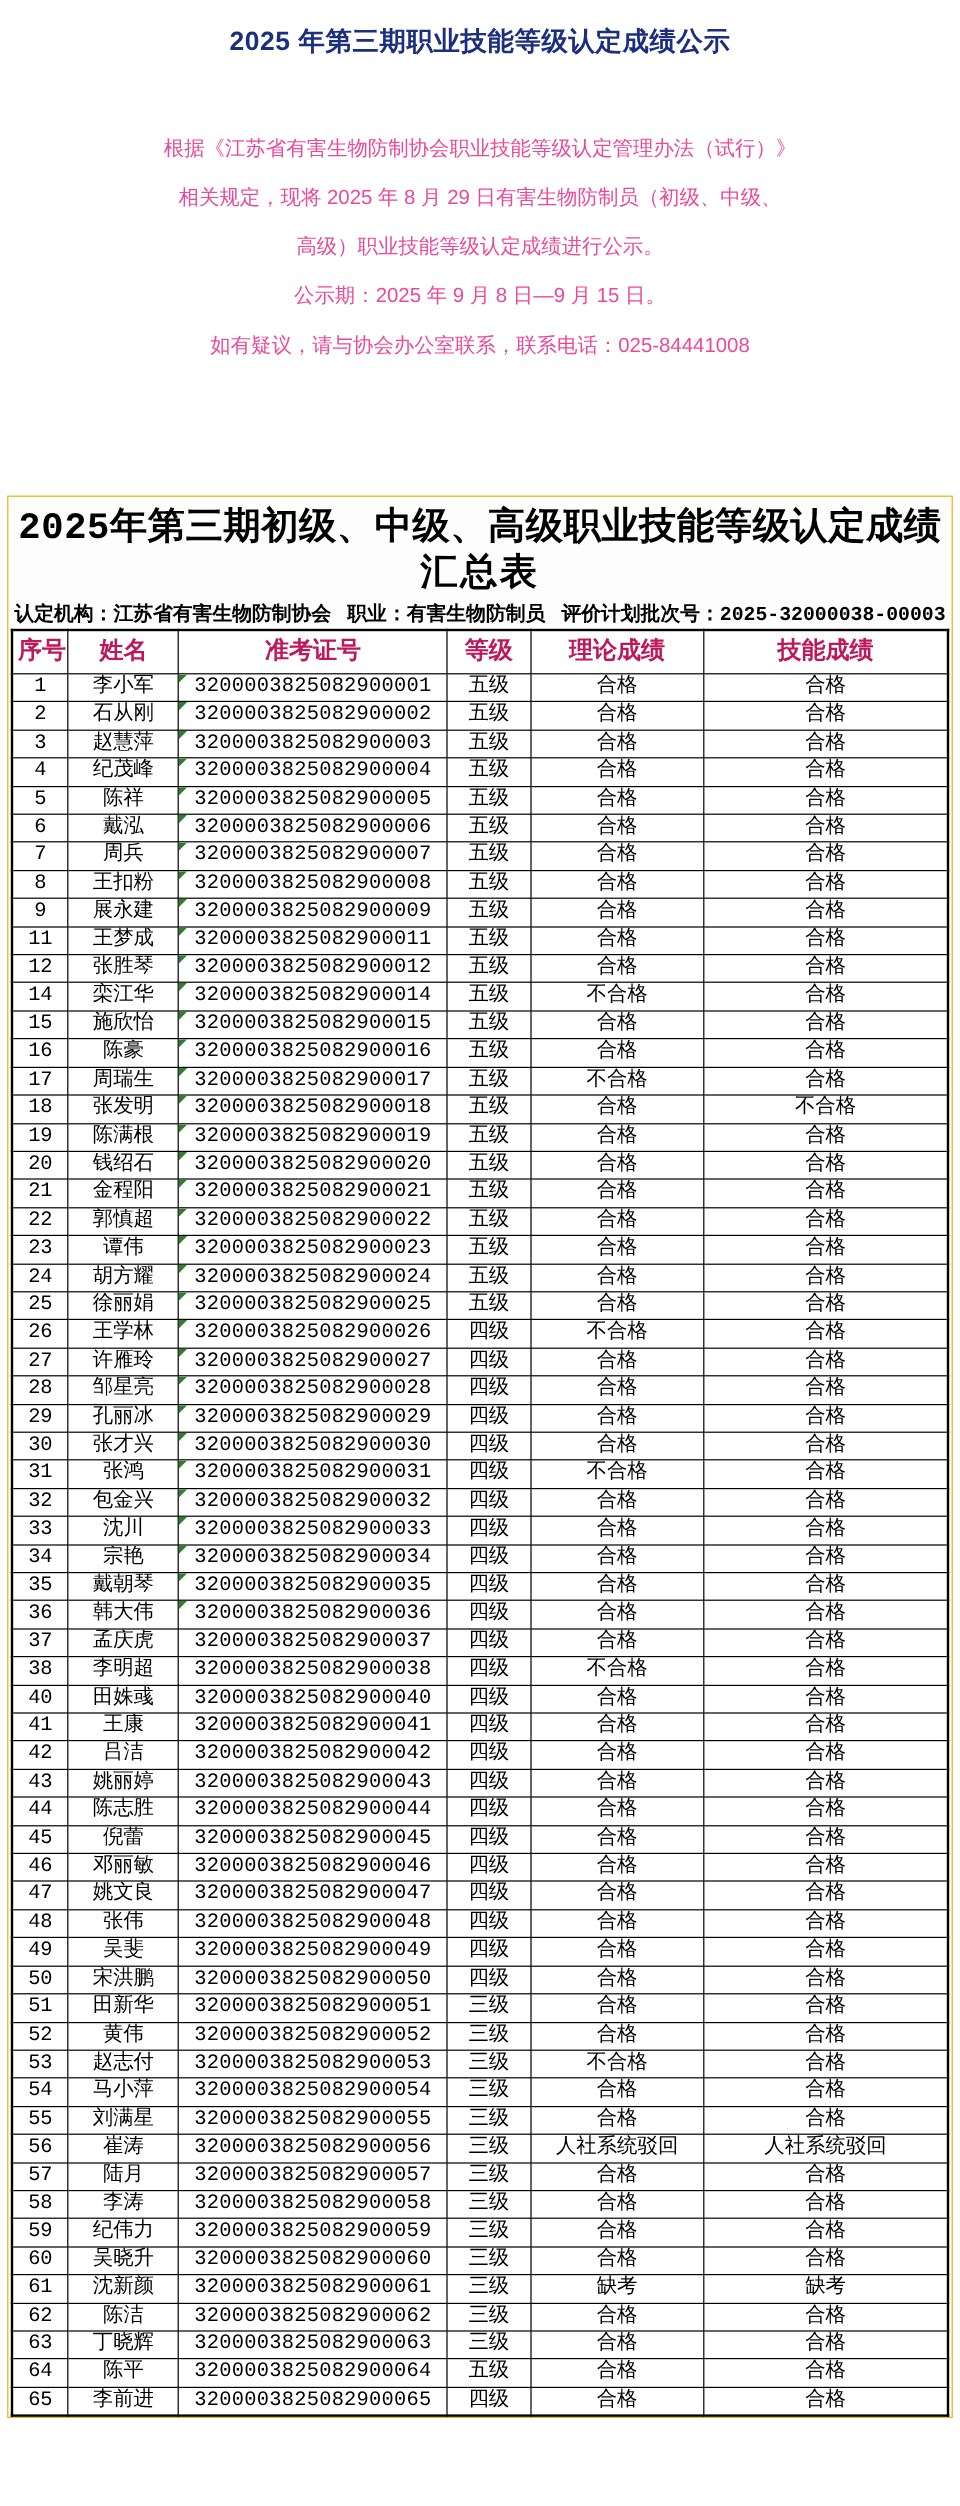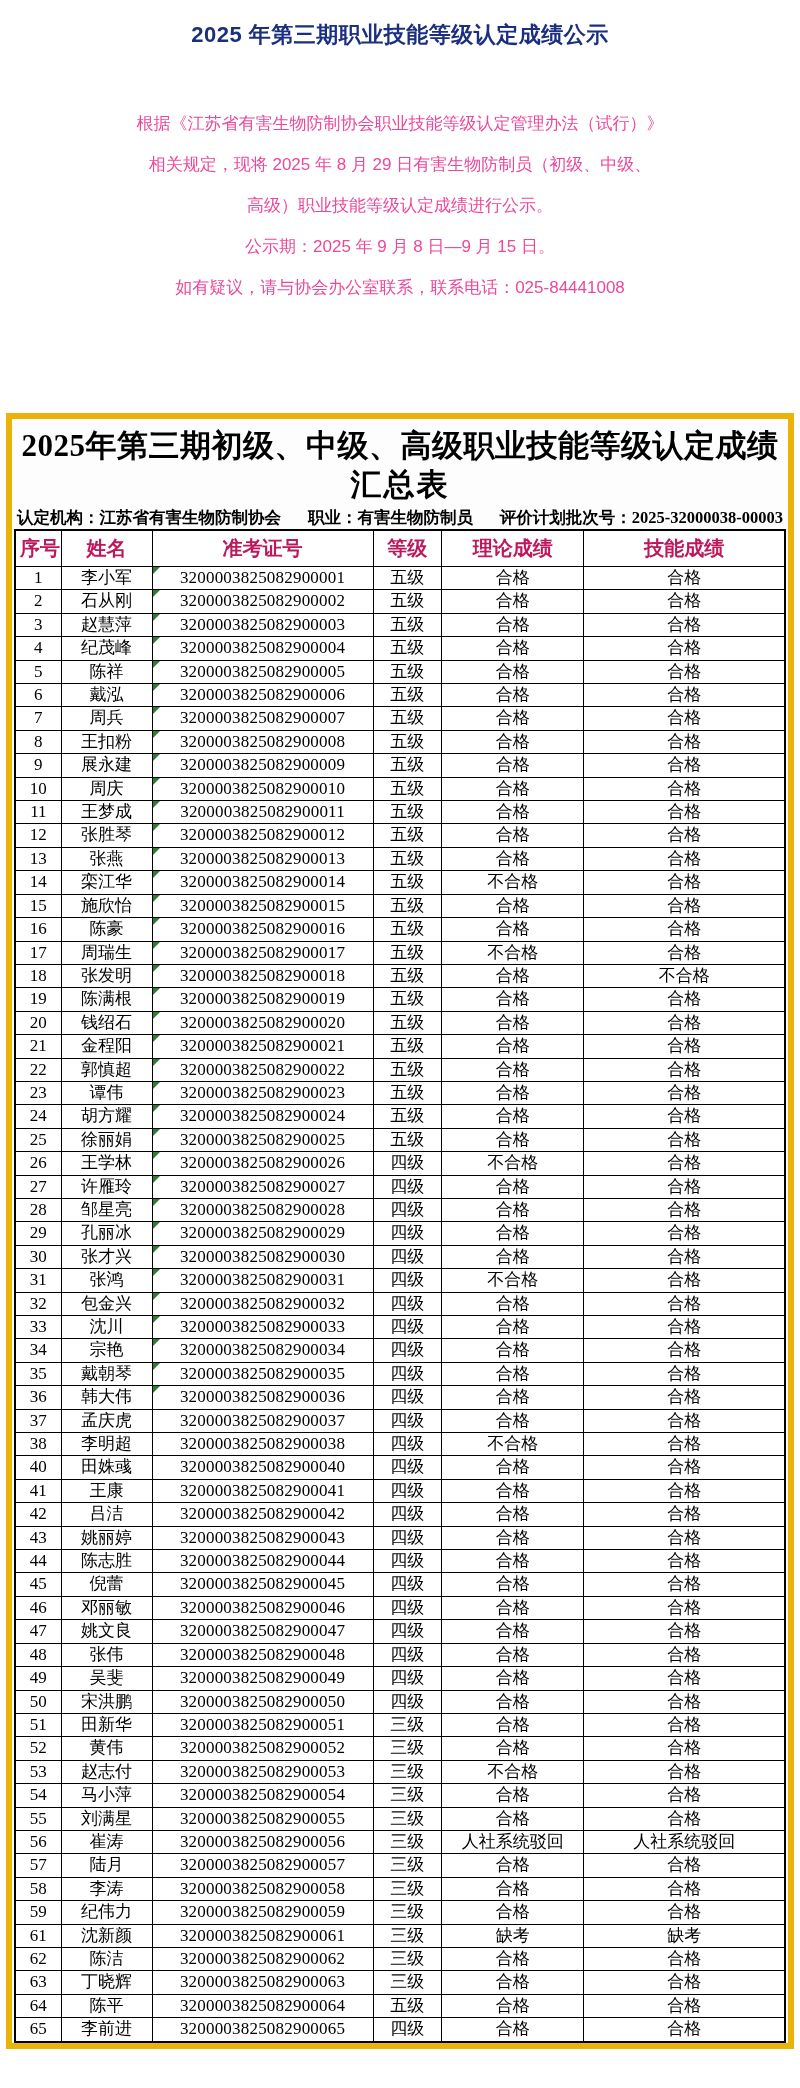"2025年第三期初级、中级、高级职业技能等级认定成绩" .table-card { border: 6px solid #eab308 -> 1px solid #eab308; font-family: Liberation Serif, serif -> Liberation Mono, monospace }
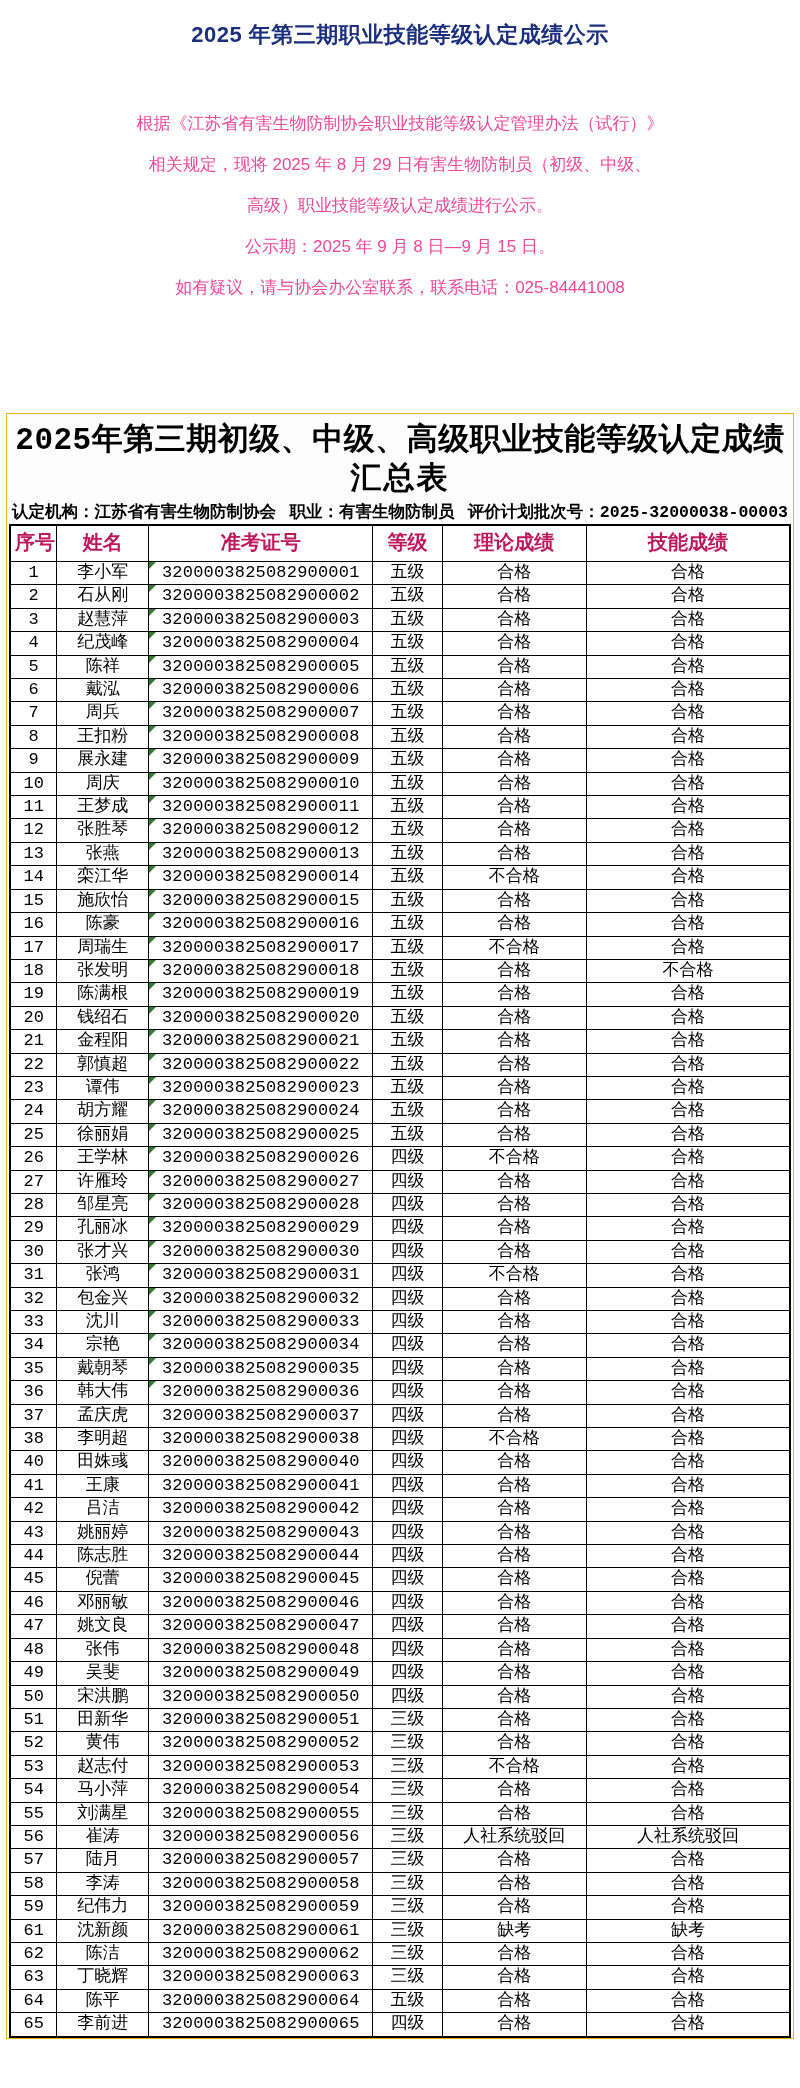"10" tr { html: <tr> <td>10</td> <td>周庆</td> <td>3200003825082900010<span></span></td> <td>五级</td> <td>合格</td> <td>合格</td> </tr> -> none }
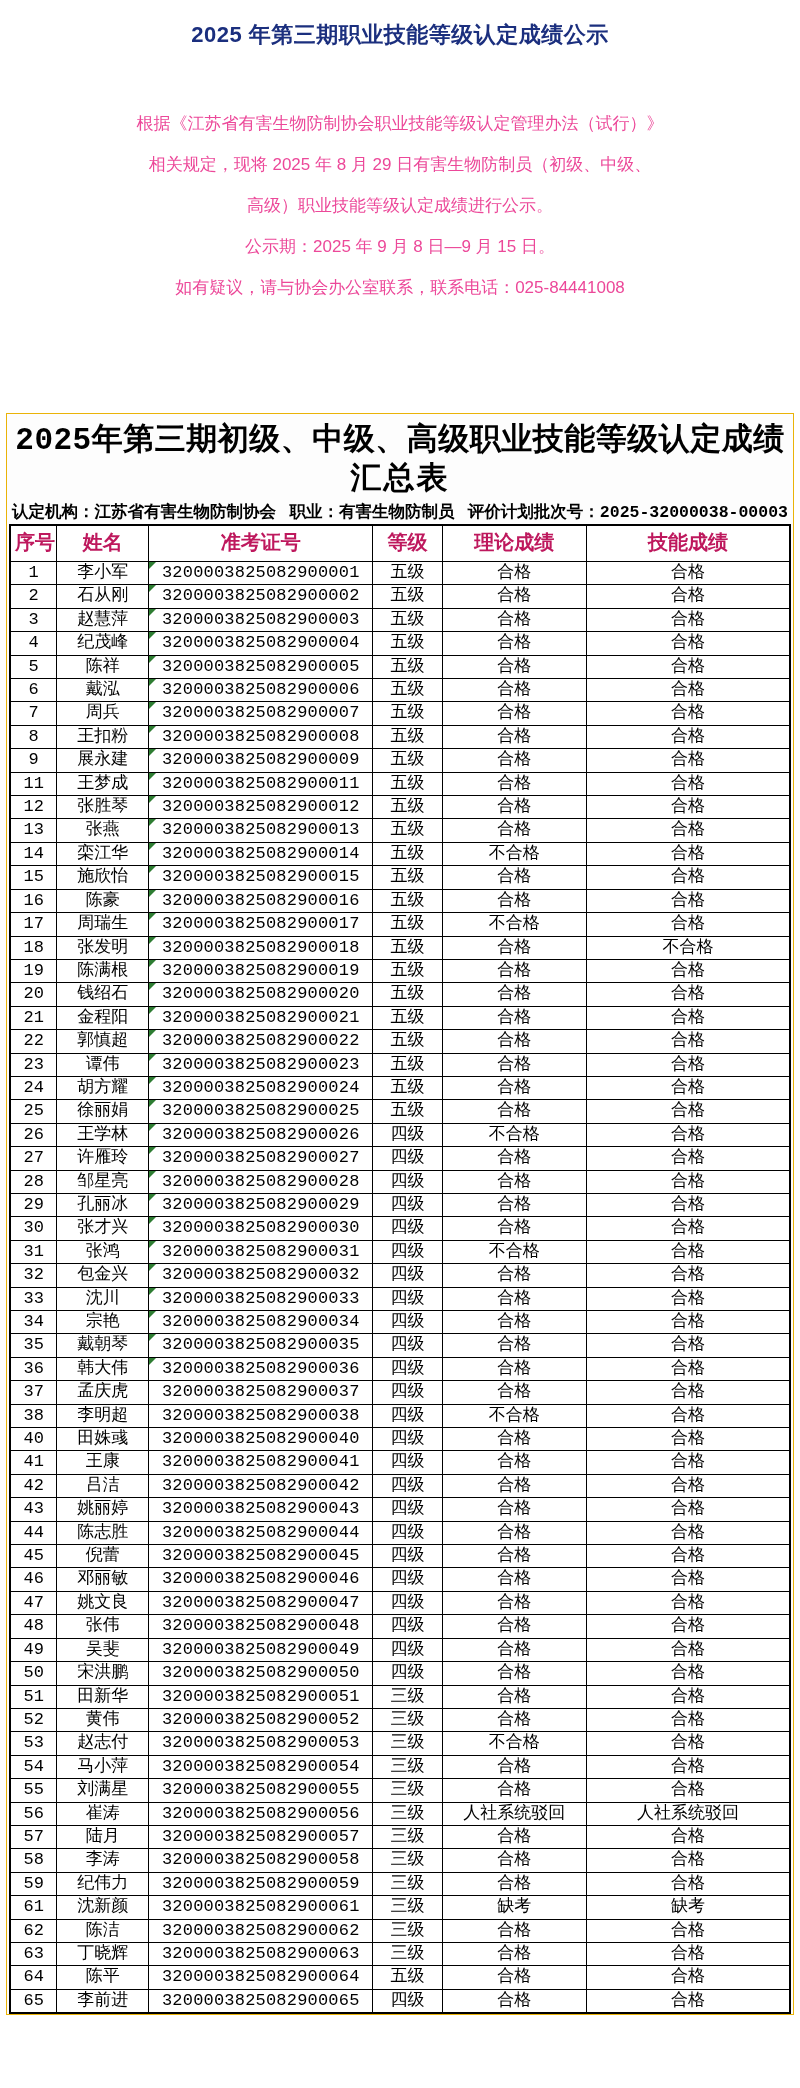"13" tr { html: <tr> <td>13</td> <td>张燕</td> <td>3200003825082900013<span></span></td> <td>五级</td> <td>合格</td> <td>合格</td> </tr> -> none }
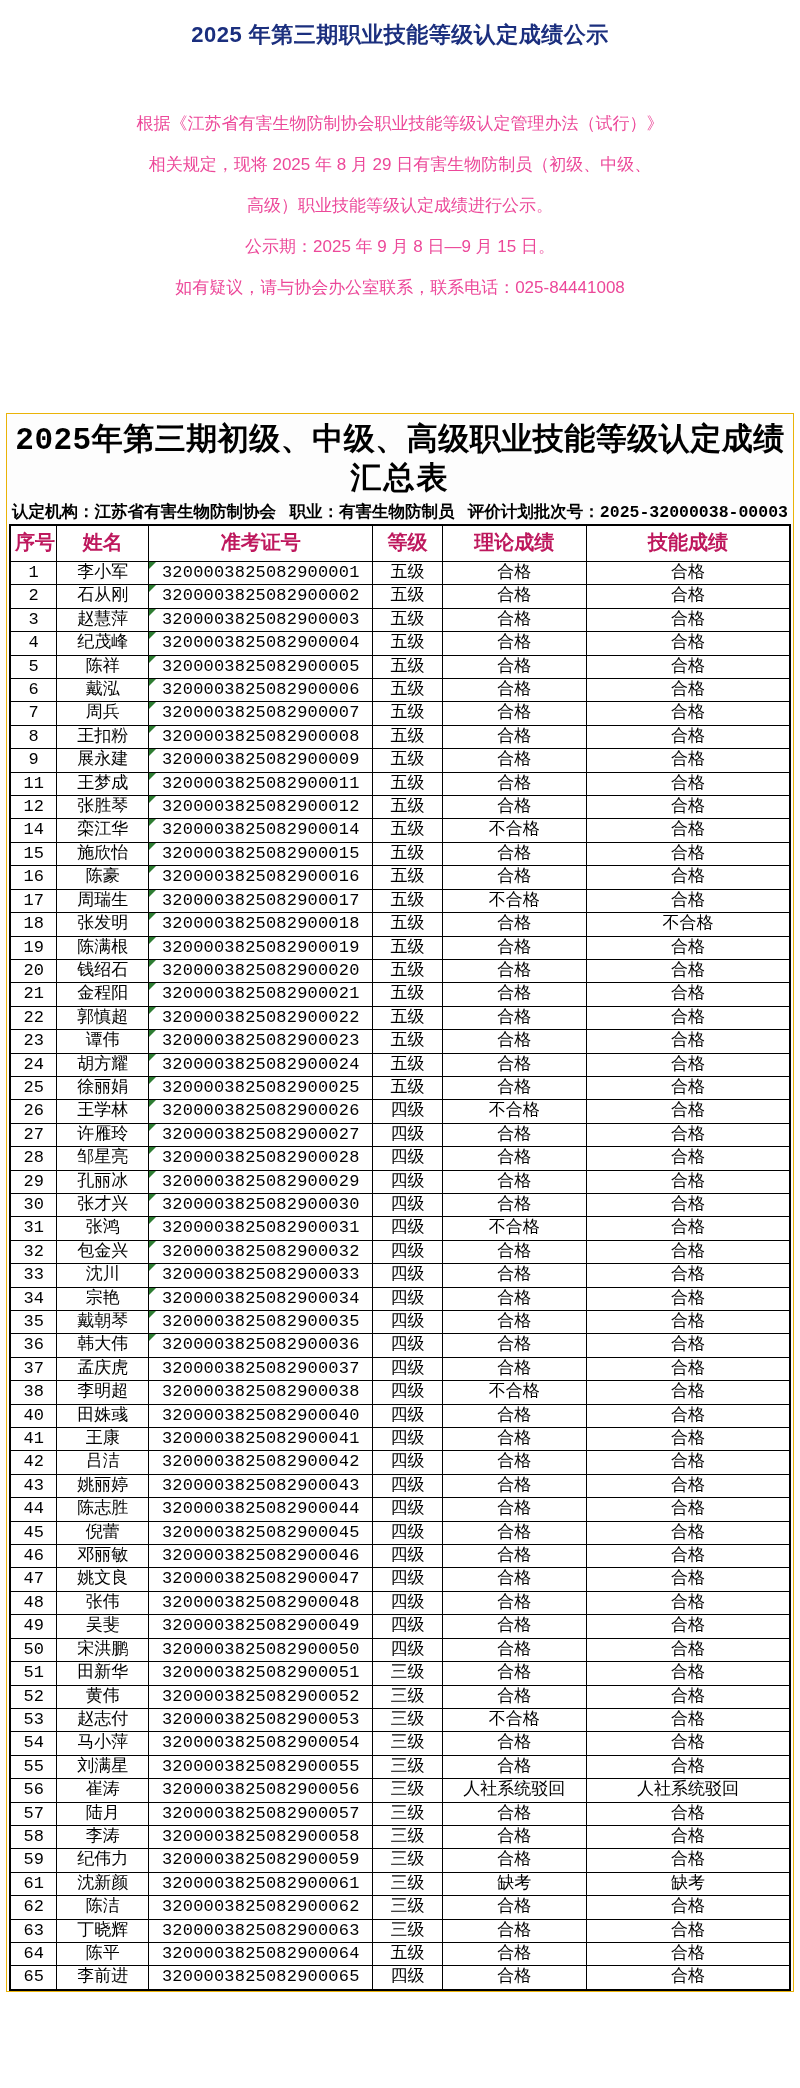"60" tr { html: none -> <tr> <td>60</td> <td>吴晓升</td> <td>3200003825082900060</td> <td>三级</td> <td>合格</td> <td>合格</td> </tr> }
